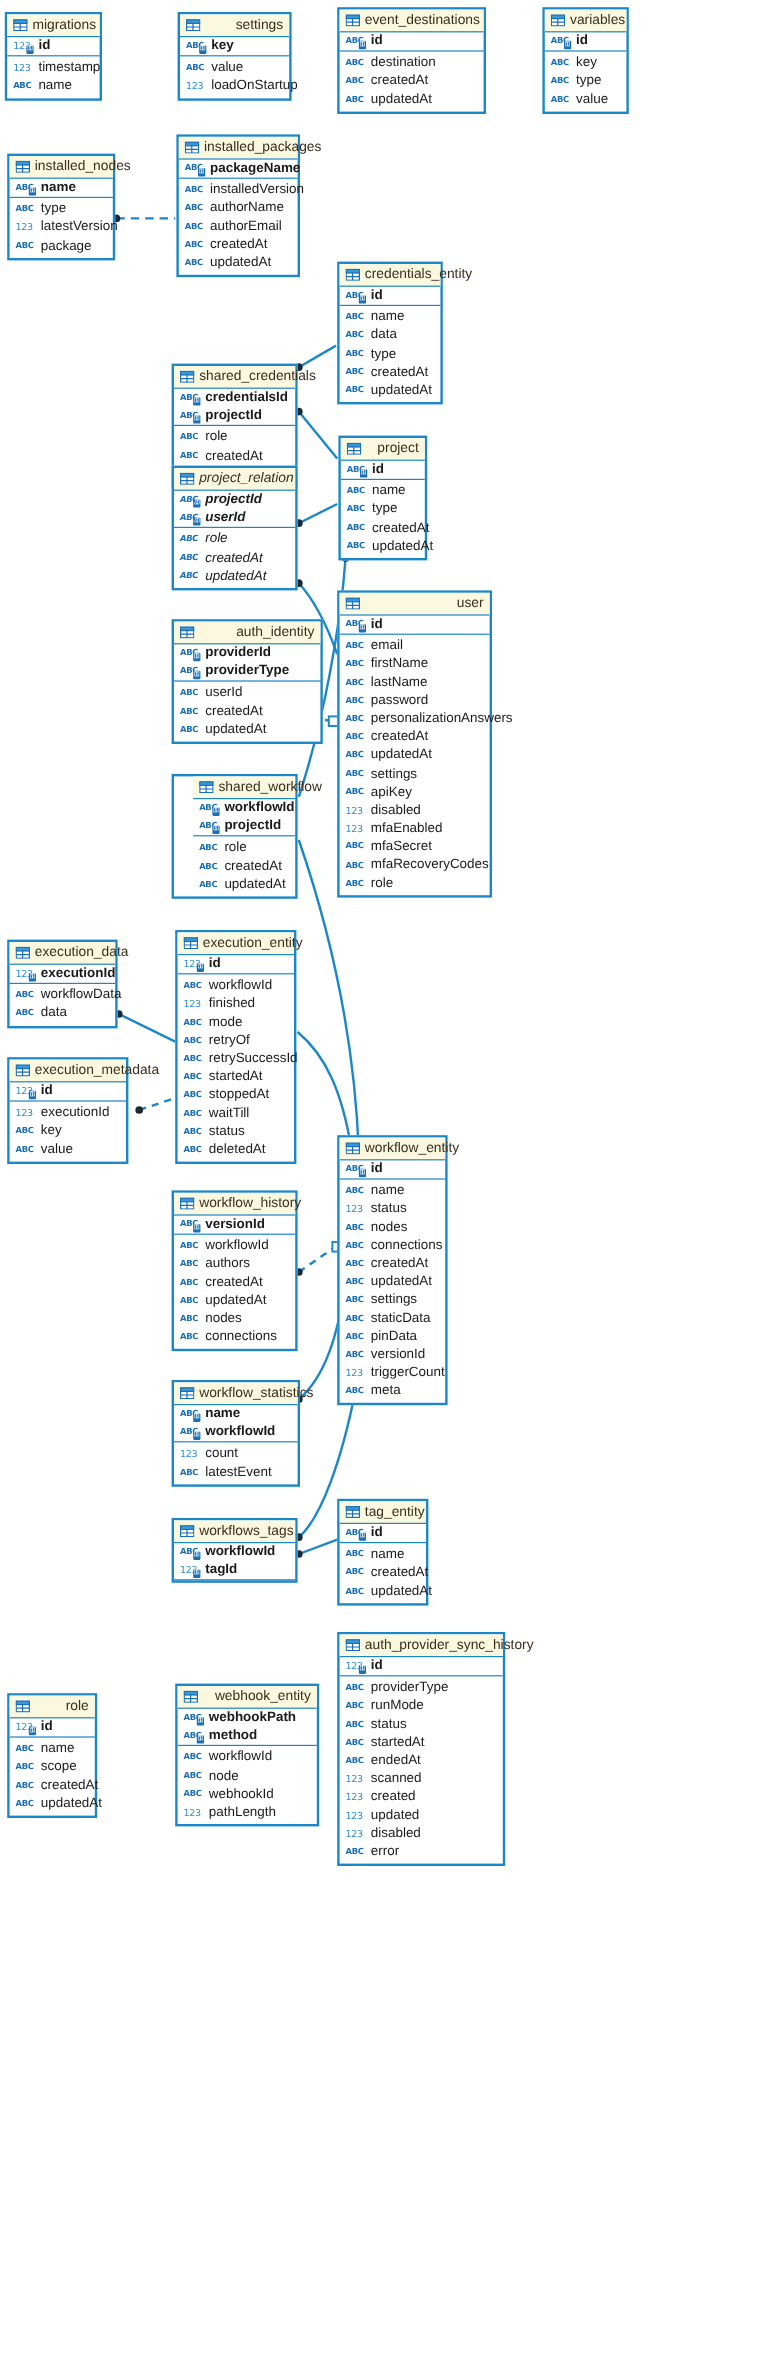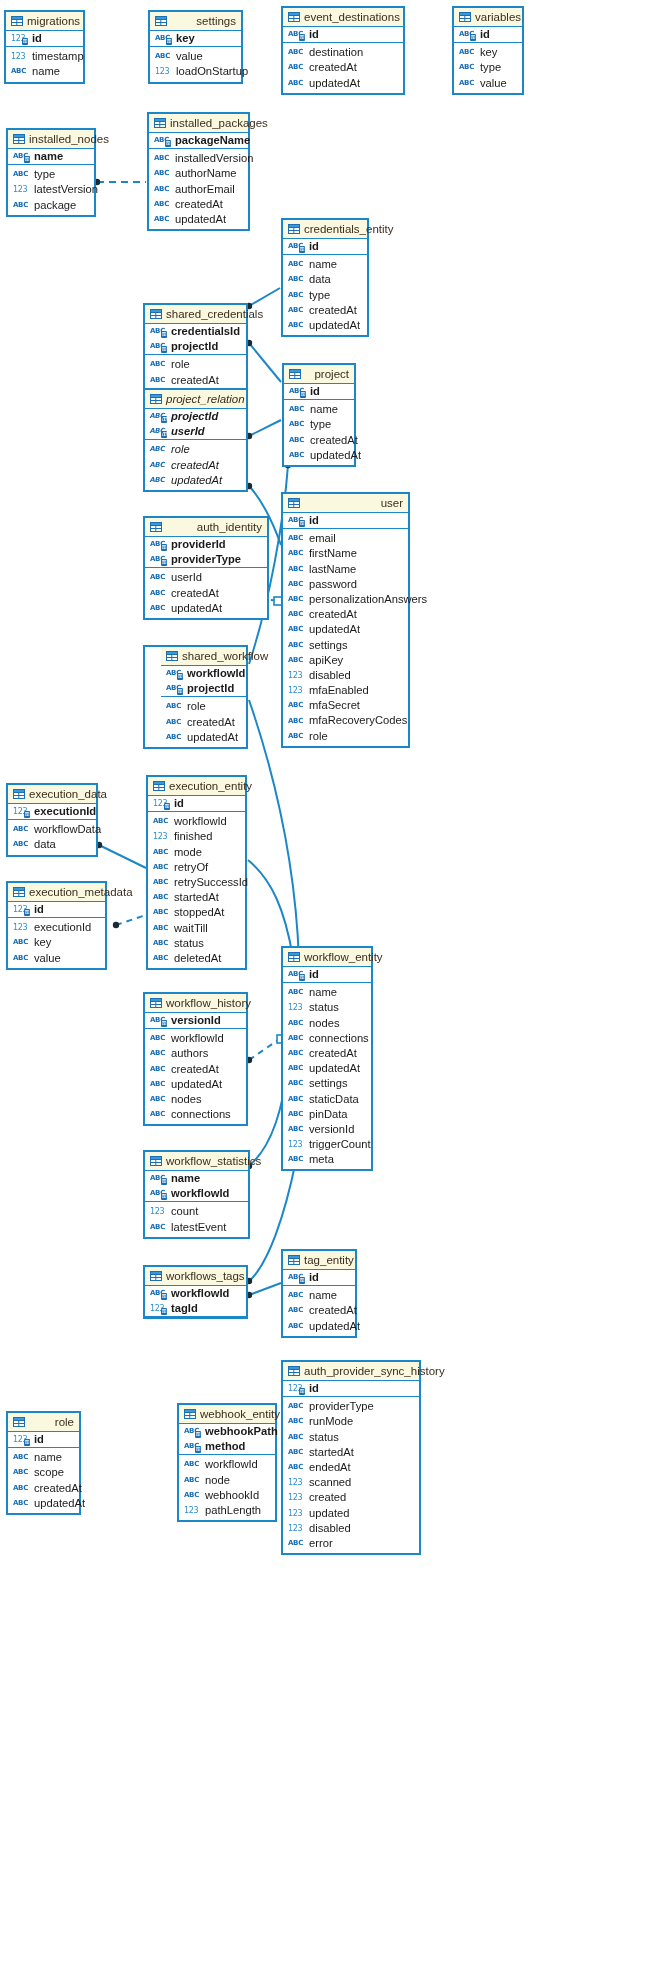"webhook_entity" div.table { margin-left: 31px -> none; width: 100px -> 120px }
